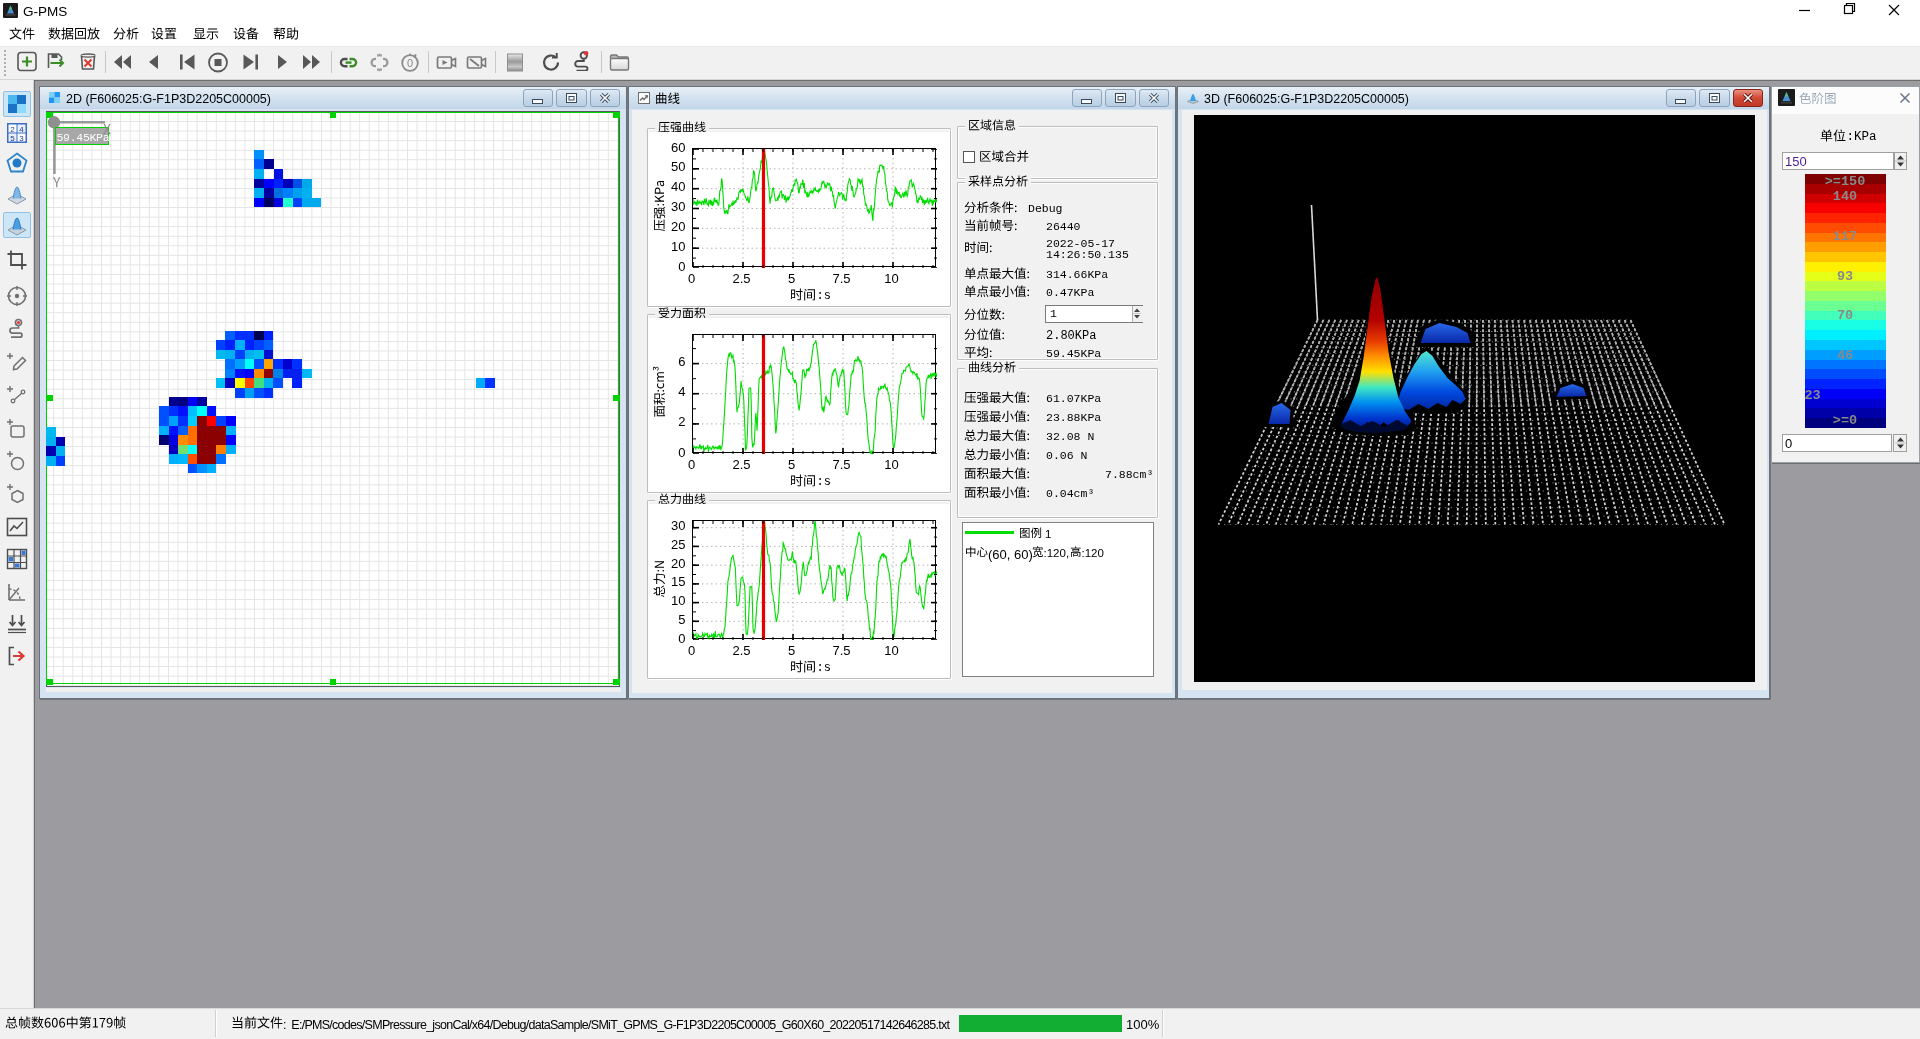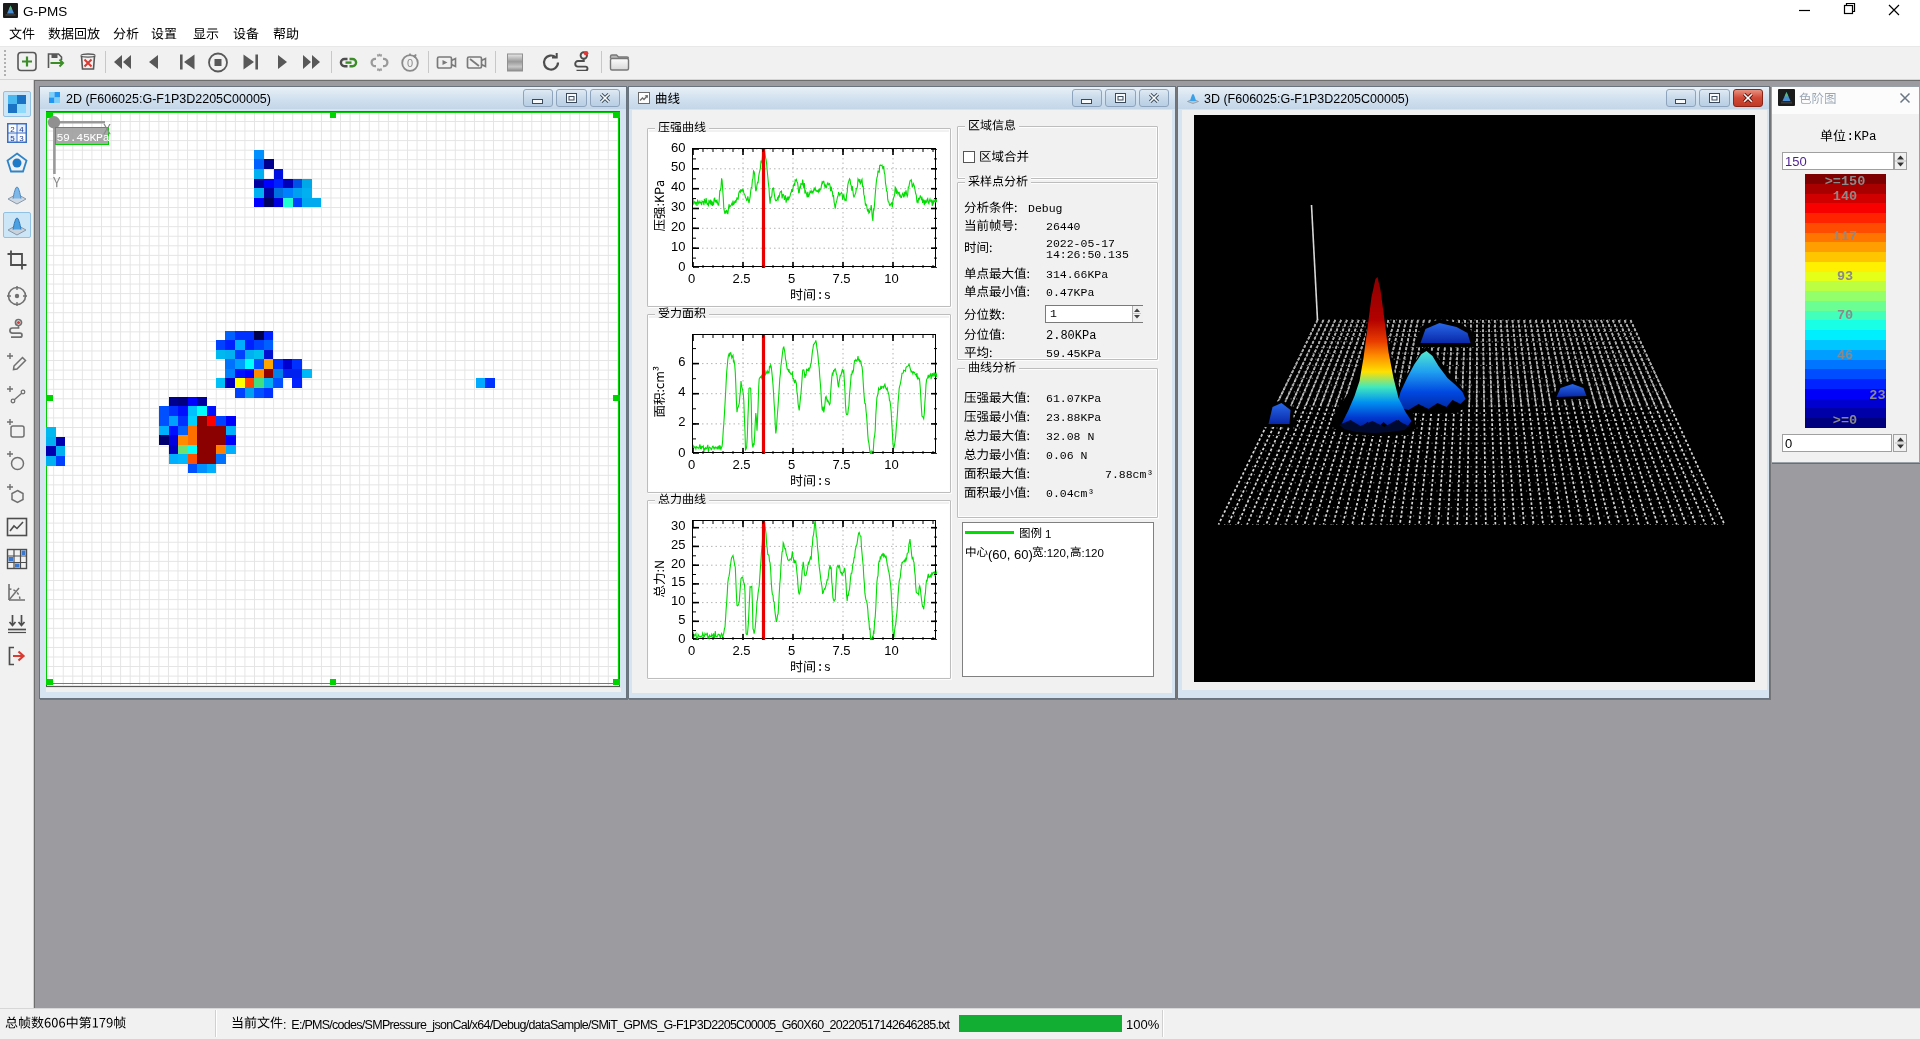"23" div.ab { text-align: right -> left }
